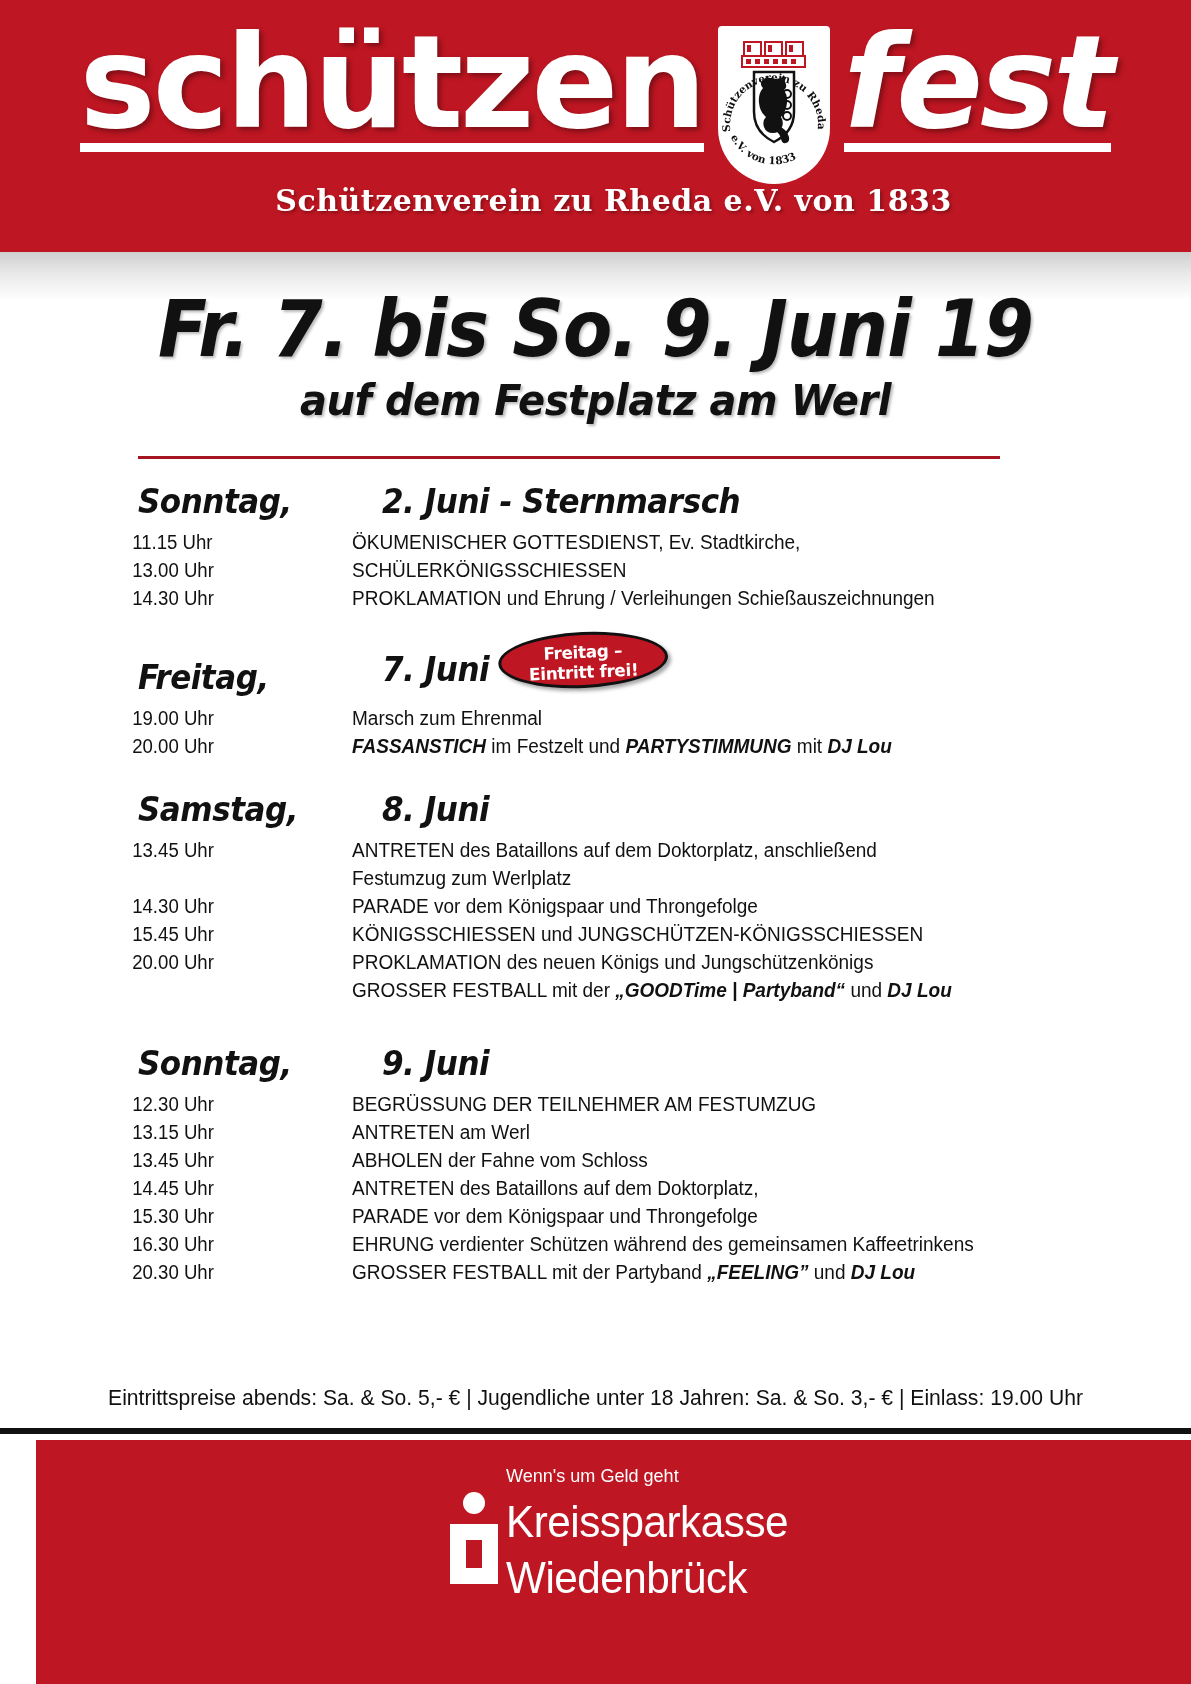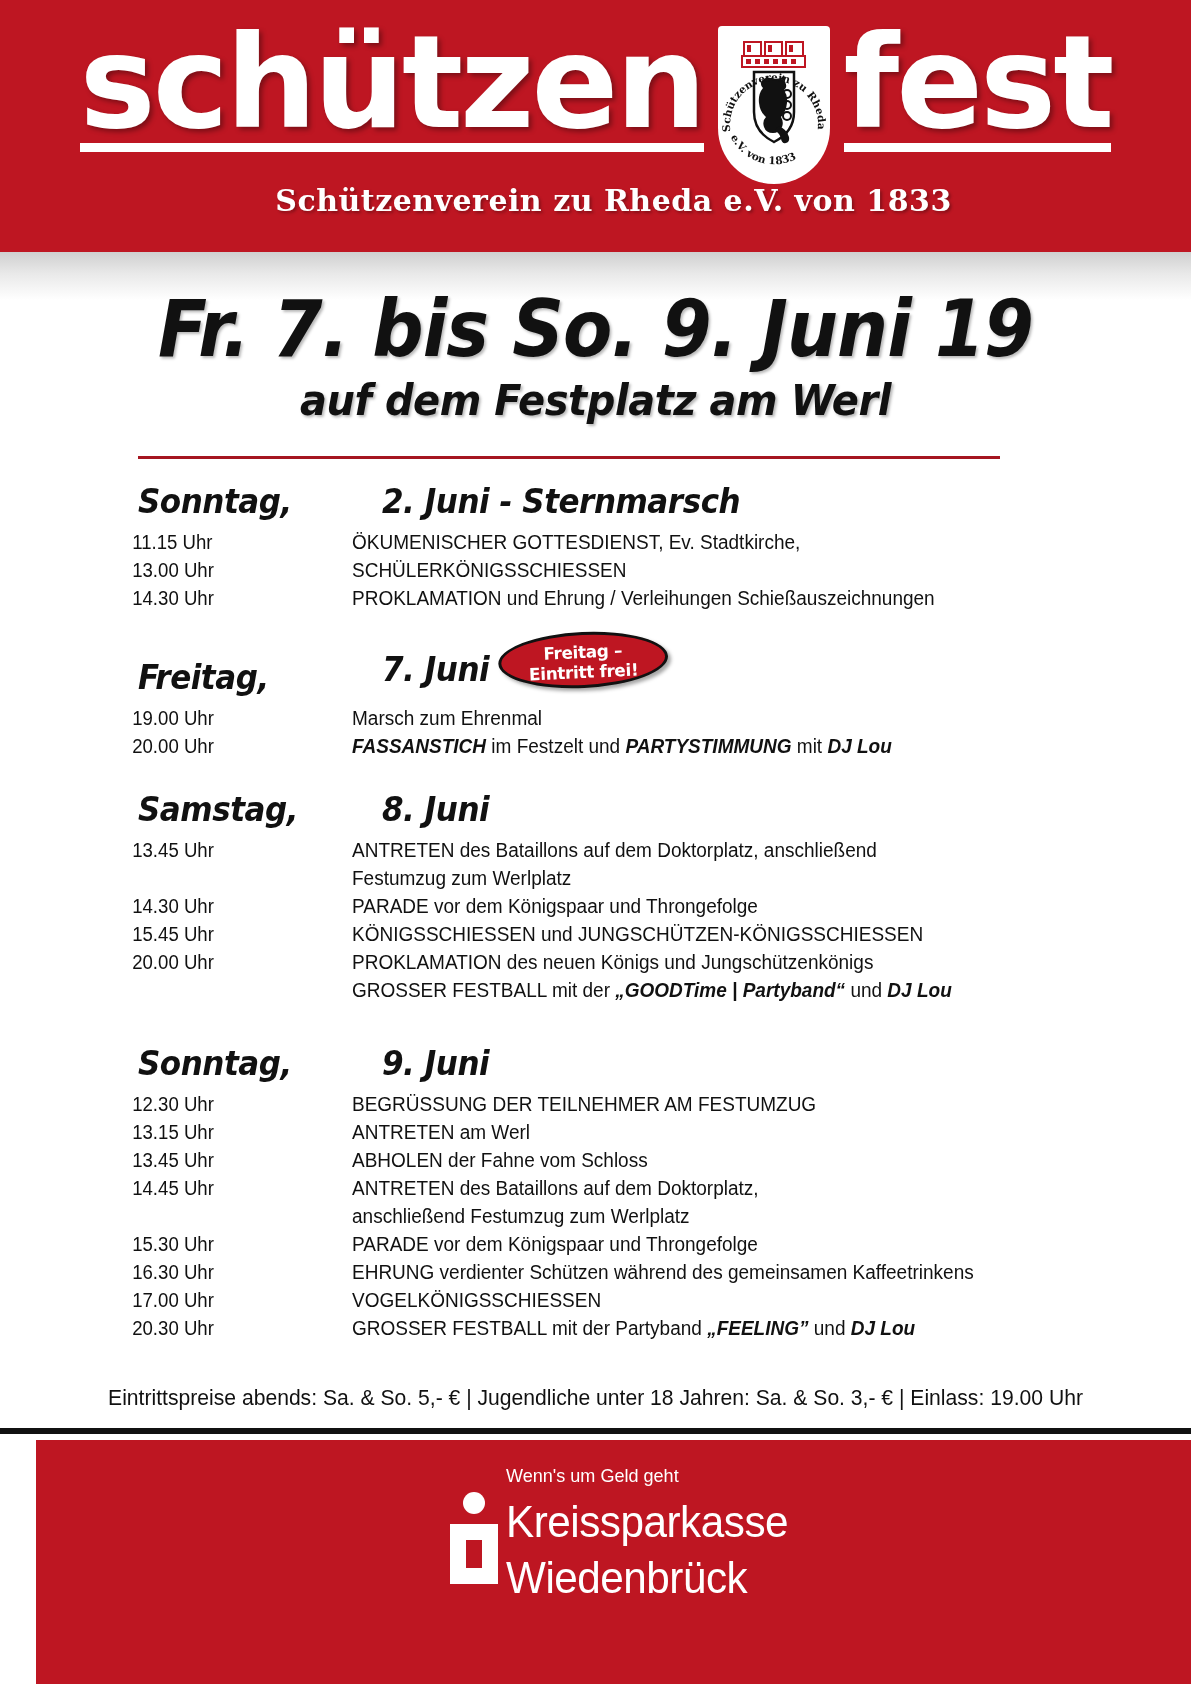"fest" .word-right { font-style: none -> italic }
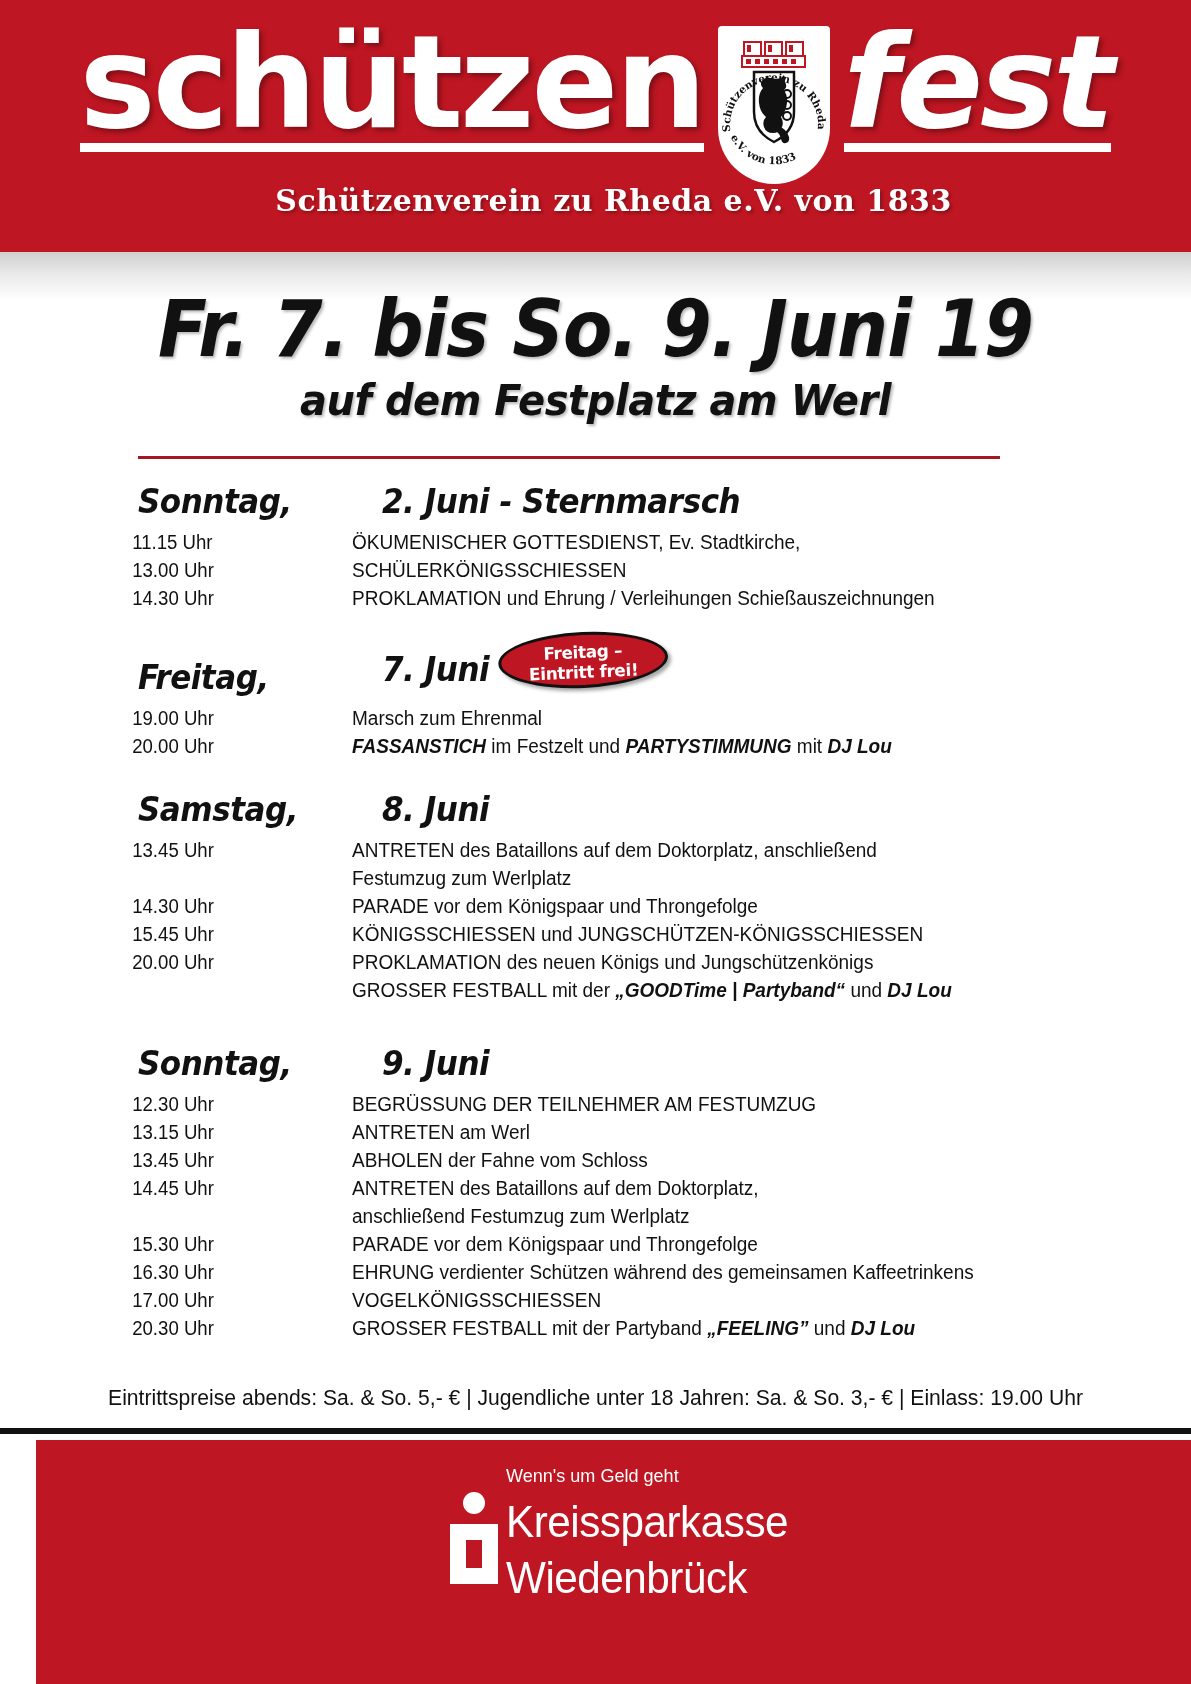"anschließend Festumzug zum Werlplatz" div.row { html: <div> <div></div> <div>anschließend Festumzug zum Werlplatz</div> </div> -> none }
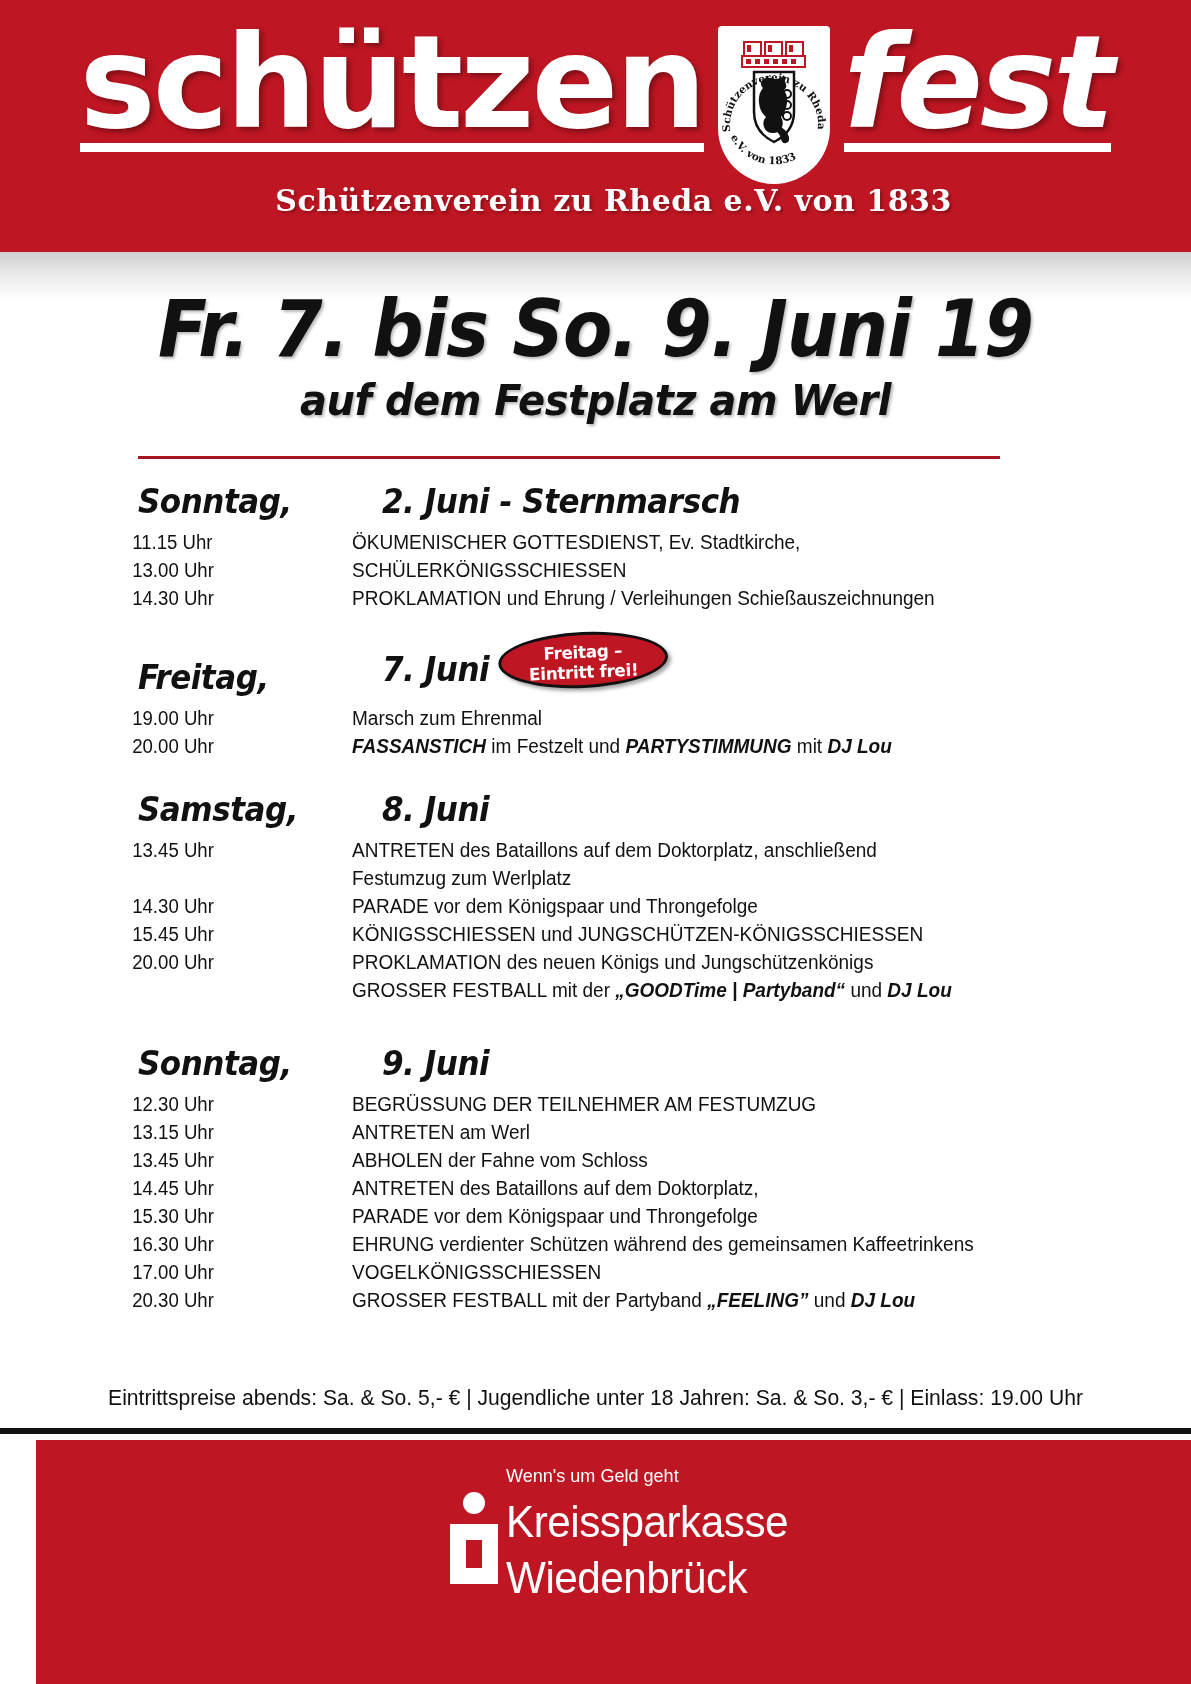"17.00 Uhr" div.row { html: <div> <div>17.00 Uhr</div> <div>VOGELKÖNIGSSCHIESSEN</div> </div> -> none }
